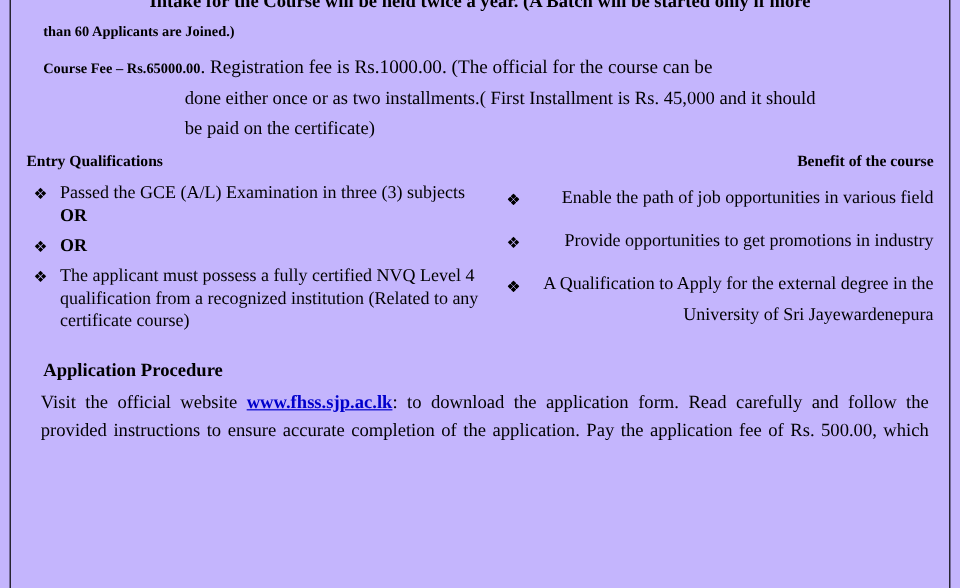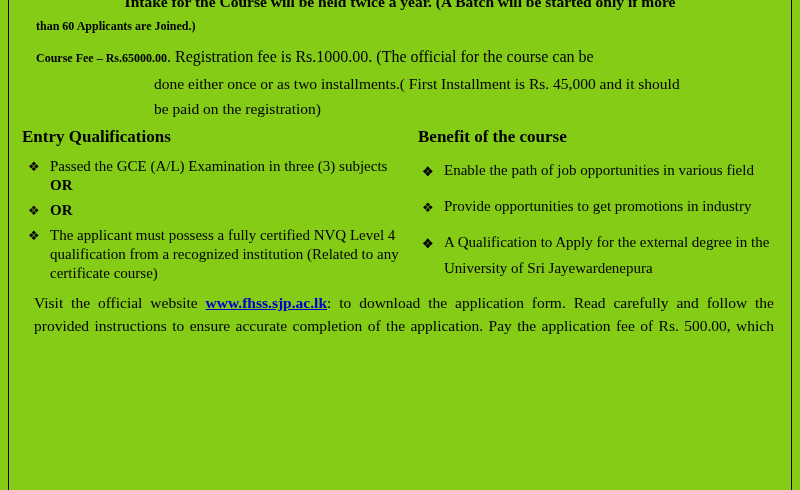"Intake for the Course will" .page { background: #84cc16 -> #c4b5fd }
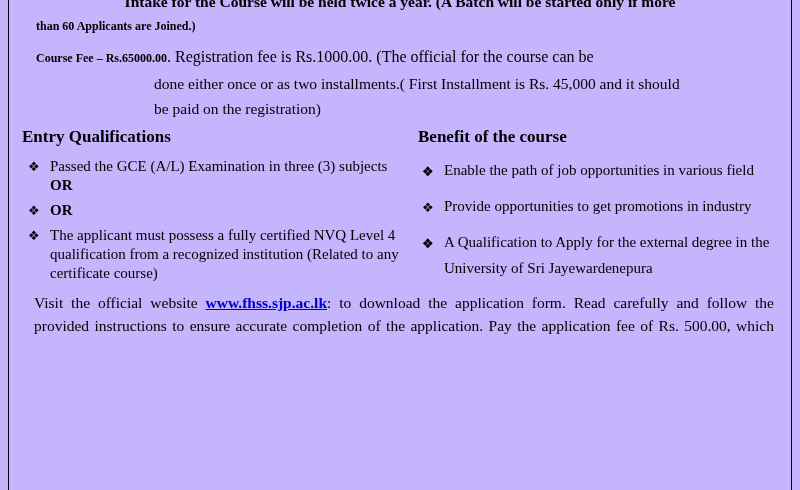"be paid on the registration)" span.fee-cont { text: registration -> certificate }
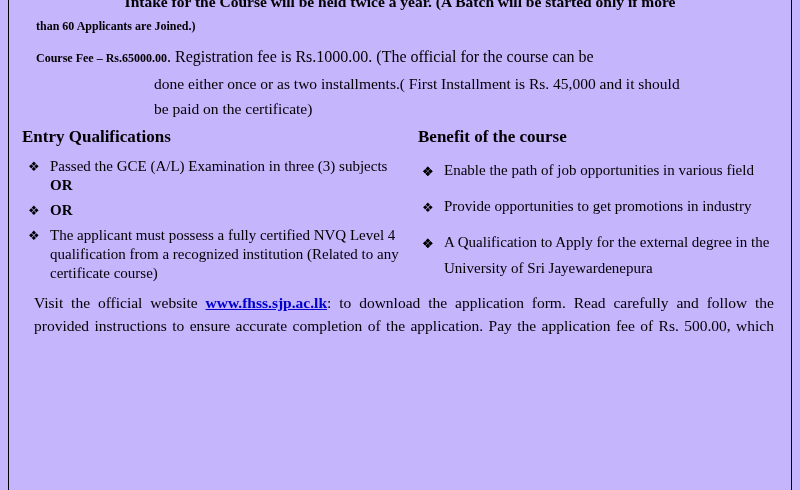"Entry Qualifications" .col-head { font-size: 17px -> 13px }
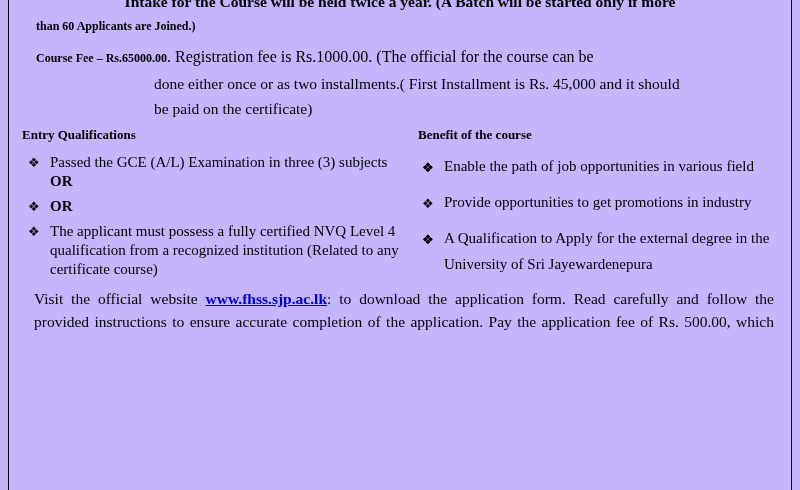"Benefit of the course" .col-right { text-align: none -> right }
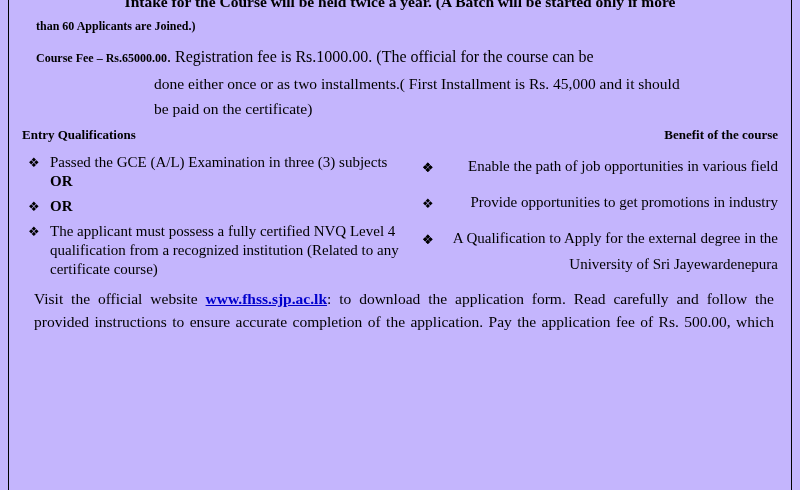"Application Procedure" div.app-proc { html: none -> <div>Application Procedure</div> }
